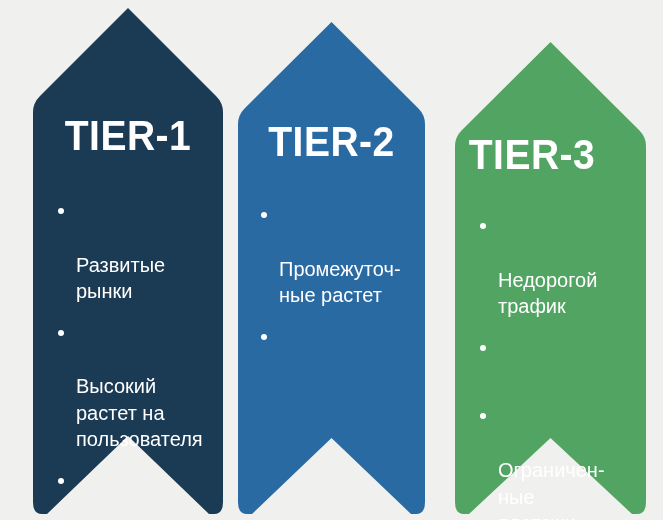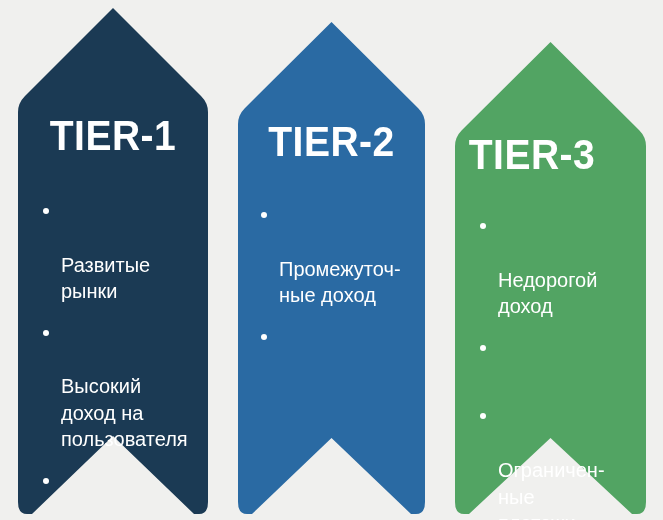"TIER-1" #banner-1 { left: 18px -> 33px }
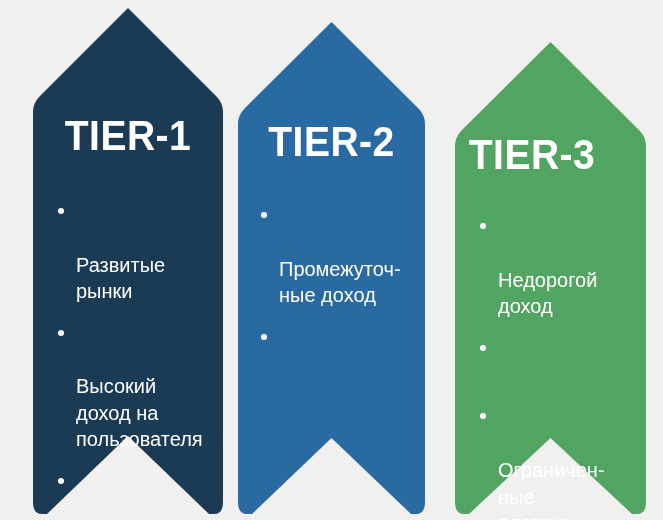"Промежуточ-" span { text: доход -> растет }
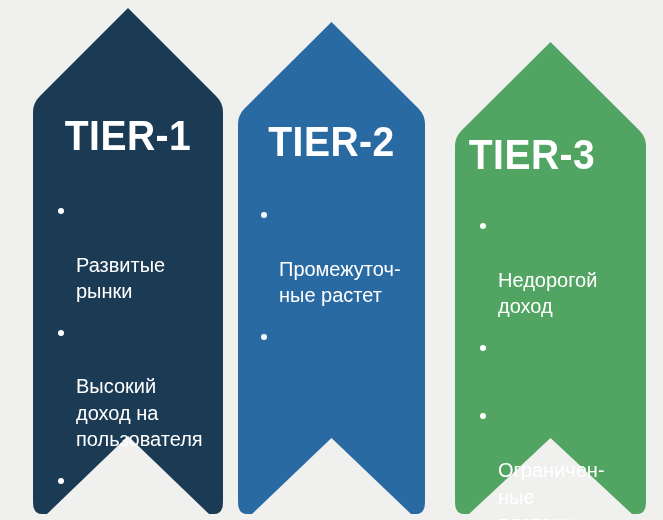"Недорогой" span { text: доход -> трафик }
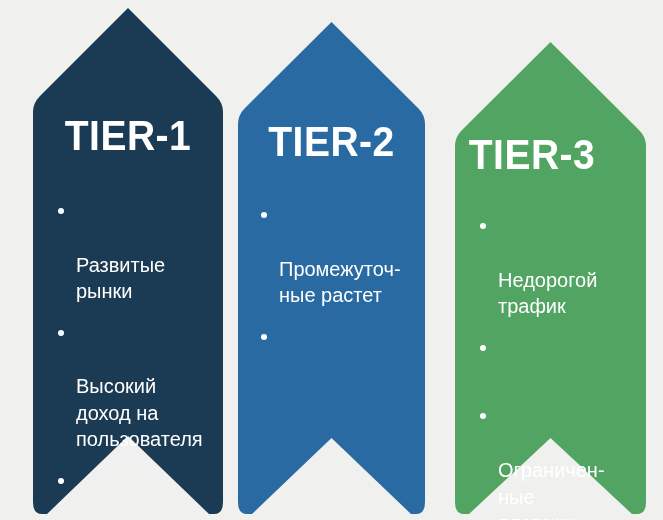"Высокий" span { text: доход -> растет }
